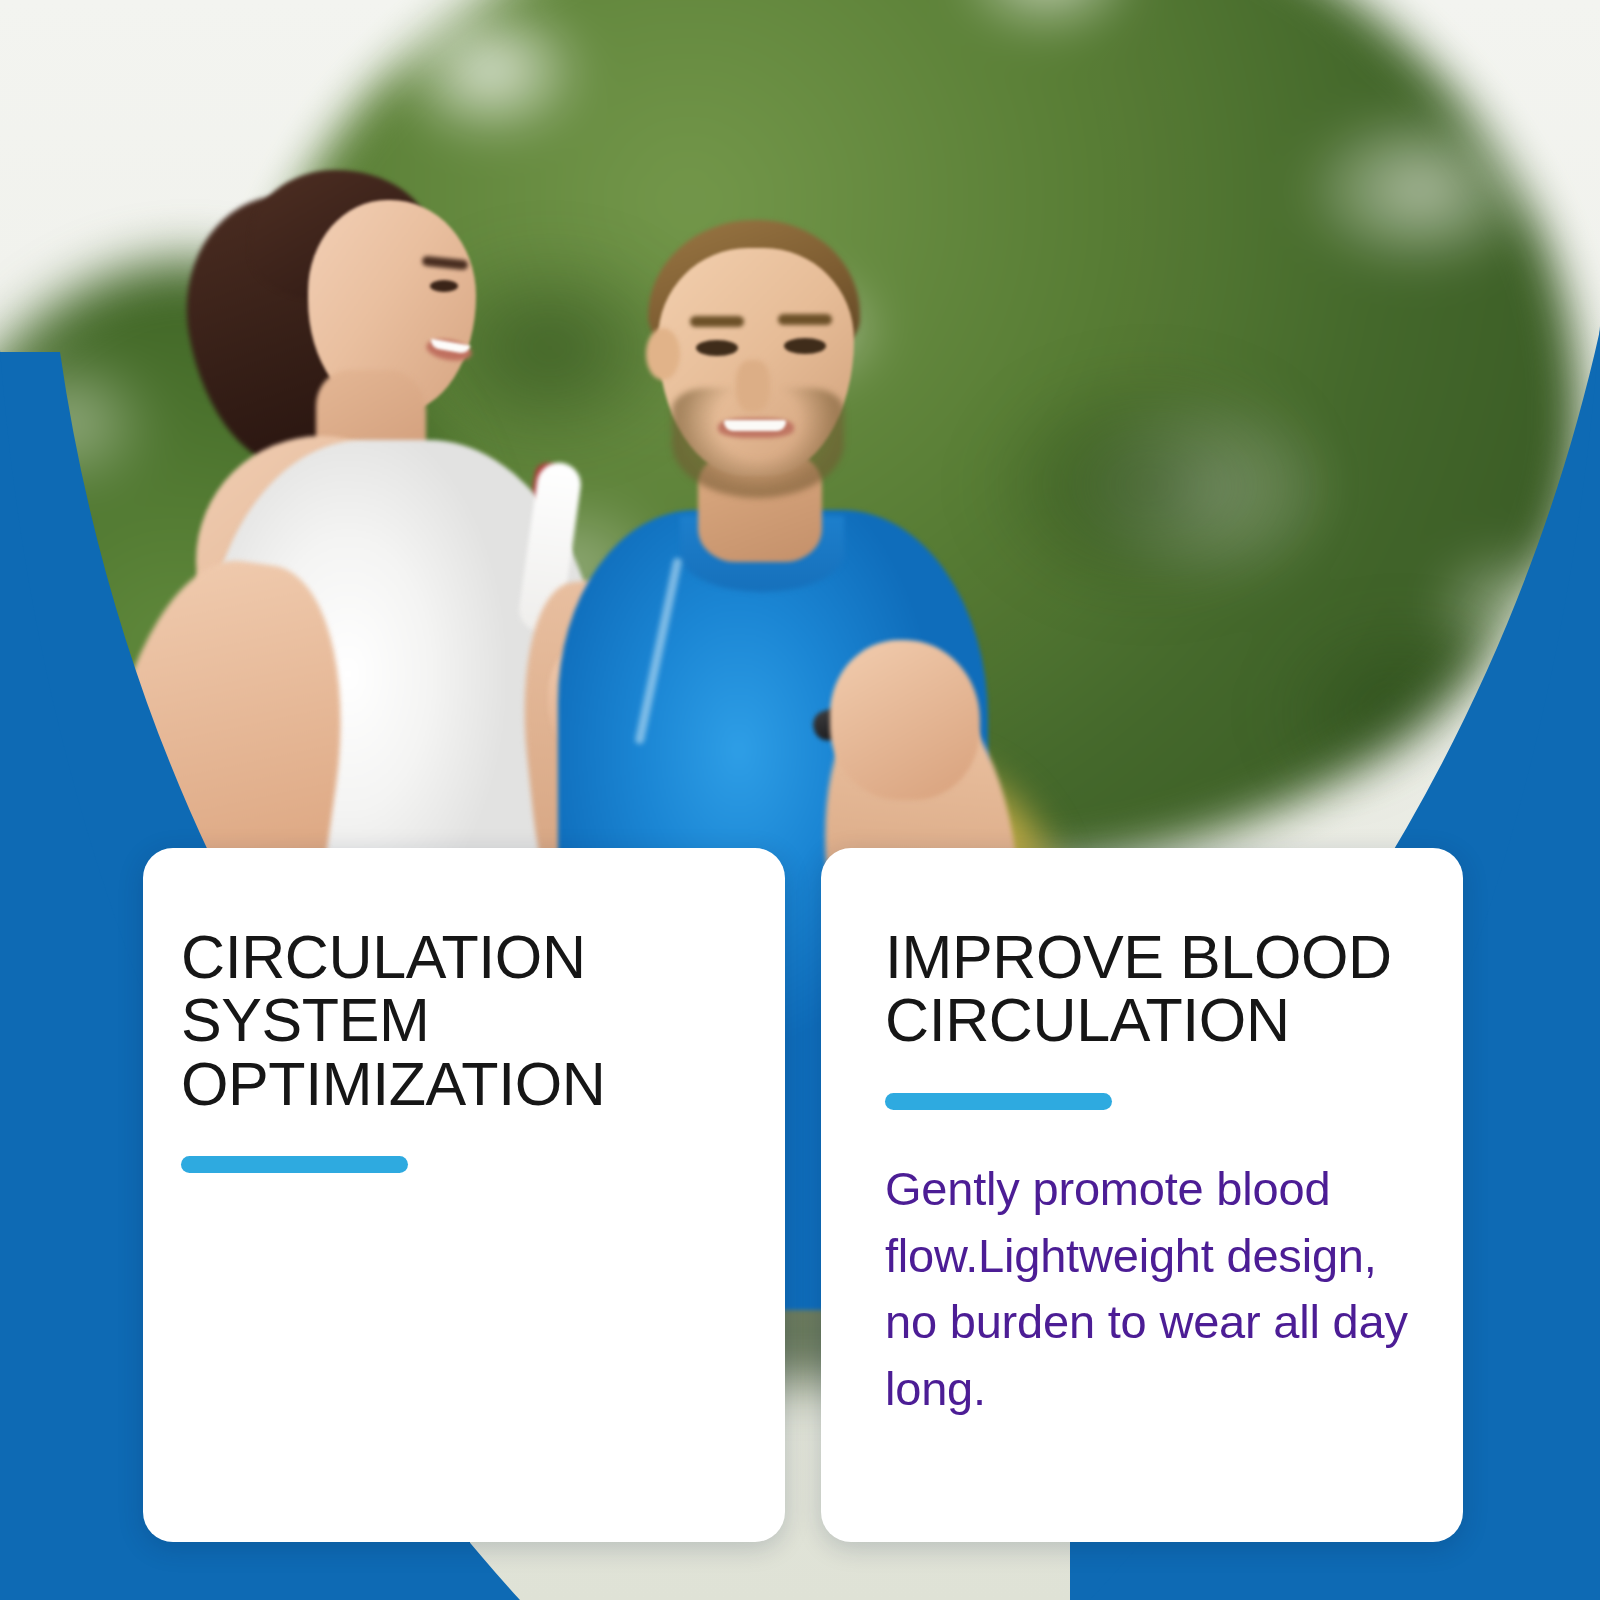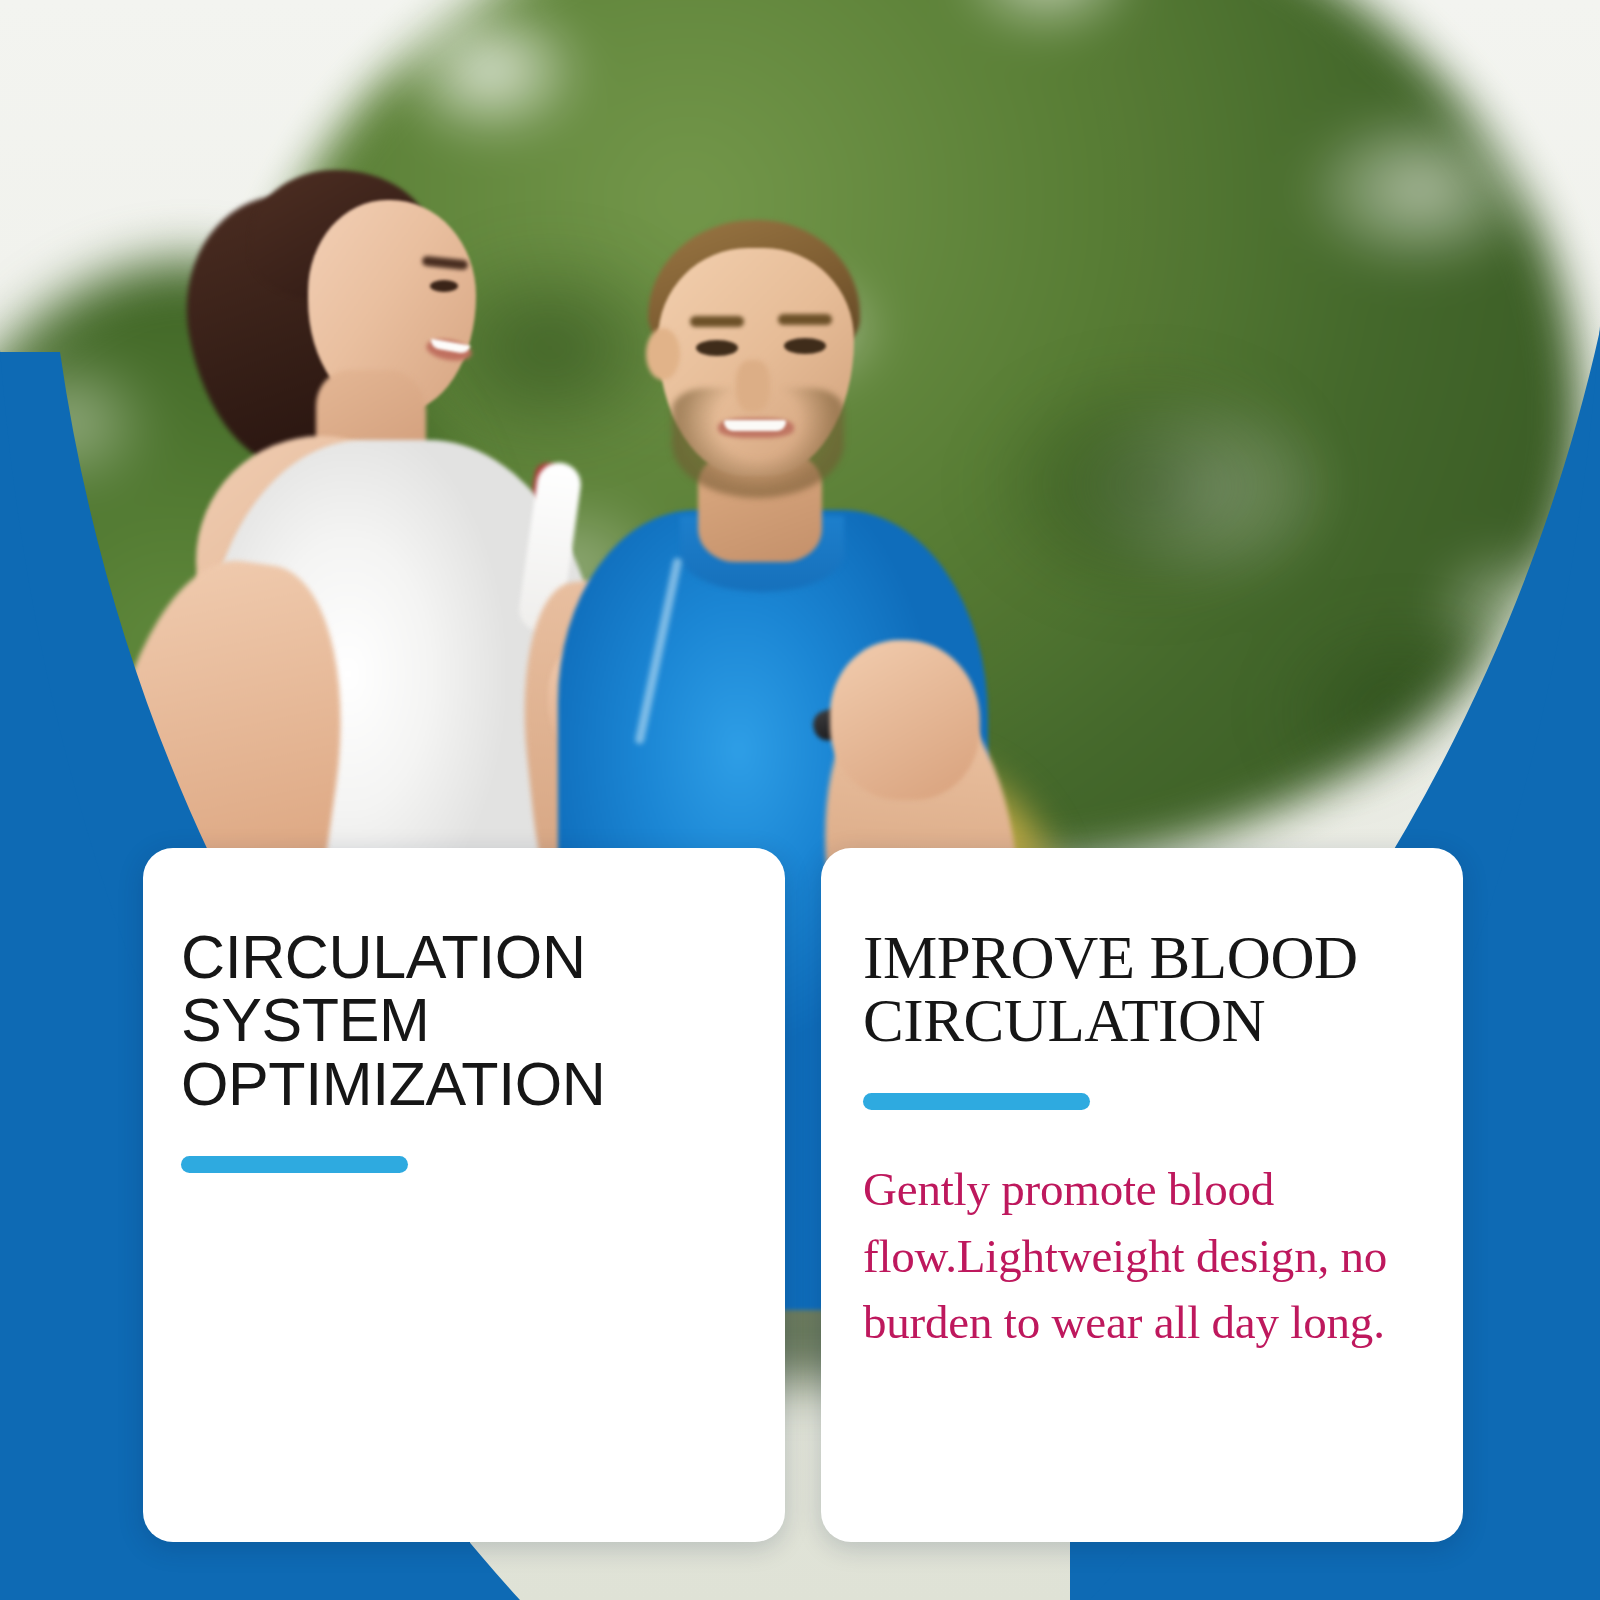"IMPROVE BLOOD" .card-right { font-family: Liberation Serif, serif -> none; padding-left: 42px -> 64px }
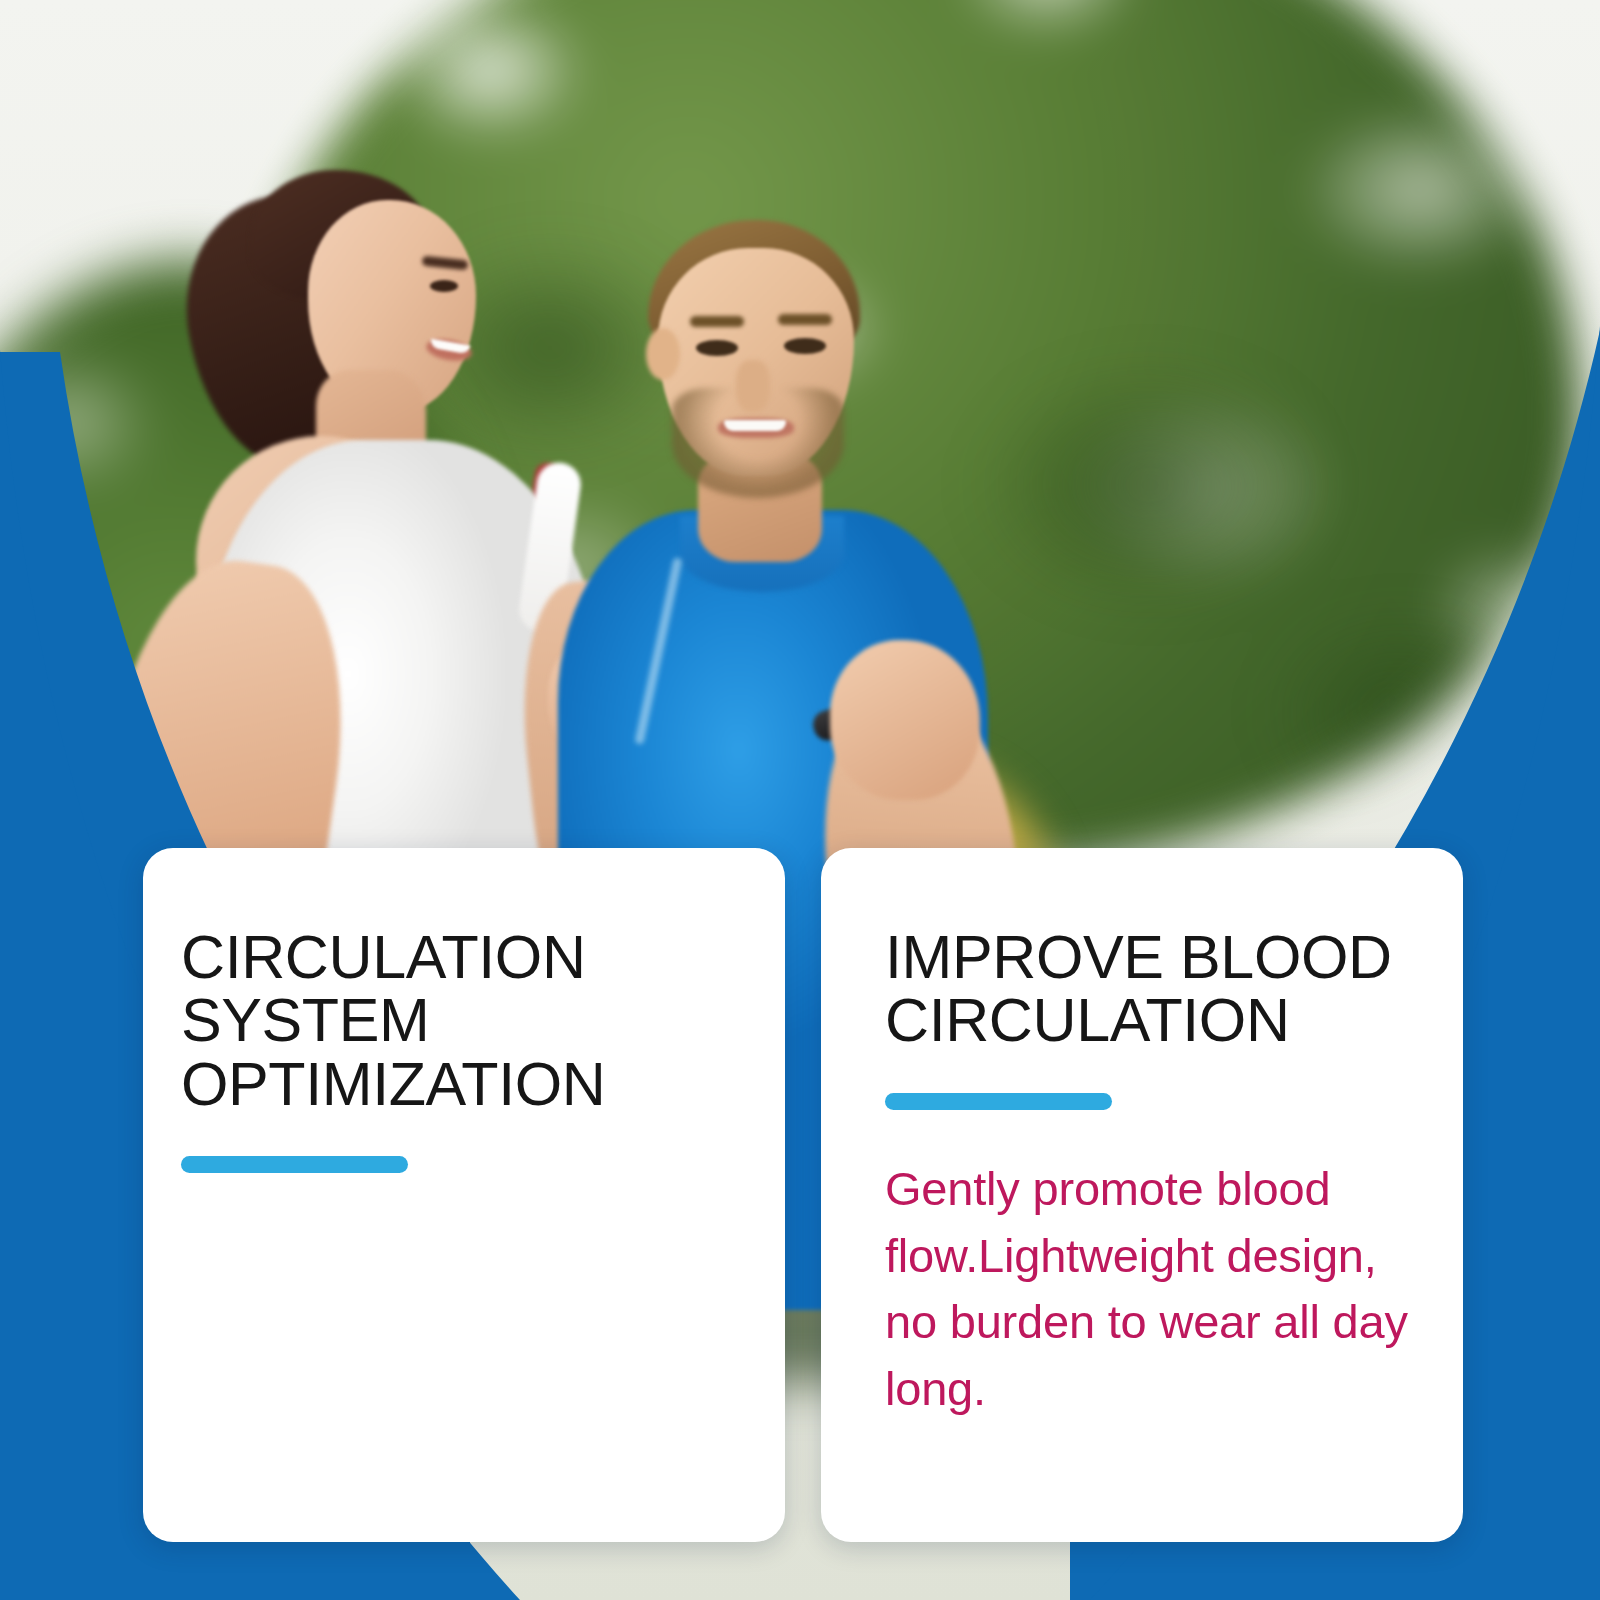"Gently promote blood flow.Lightweight" .card-body { color: #be185d -> #4c1d95 }
